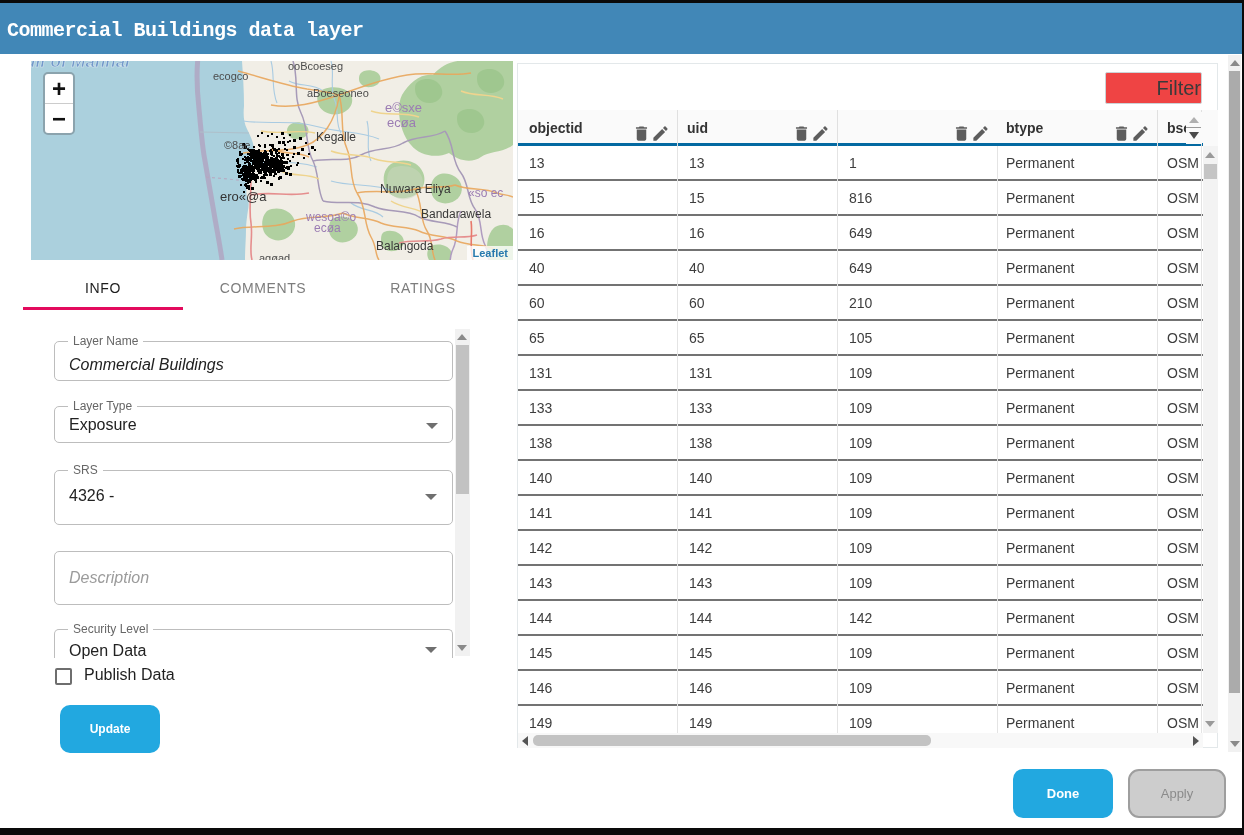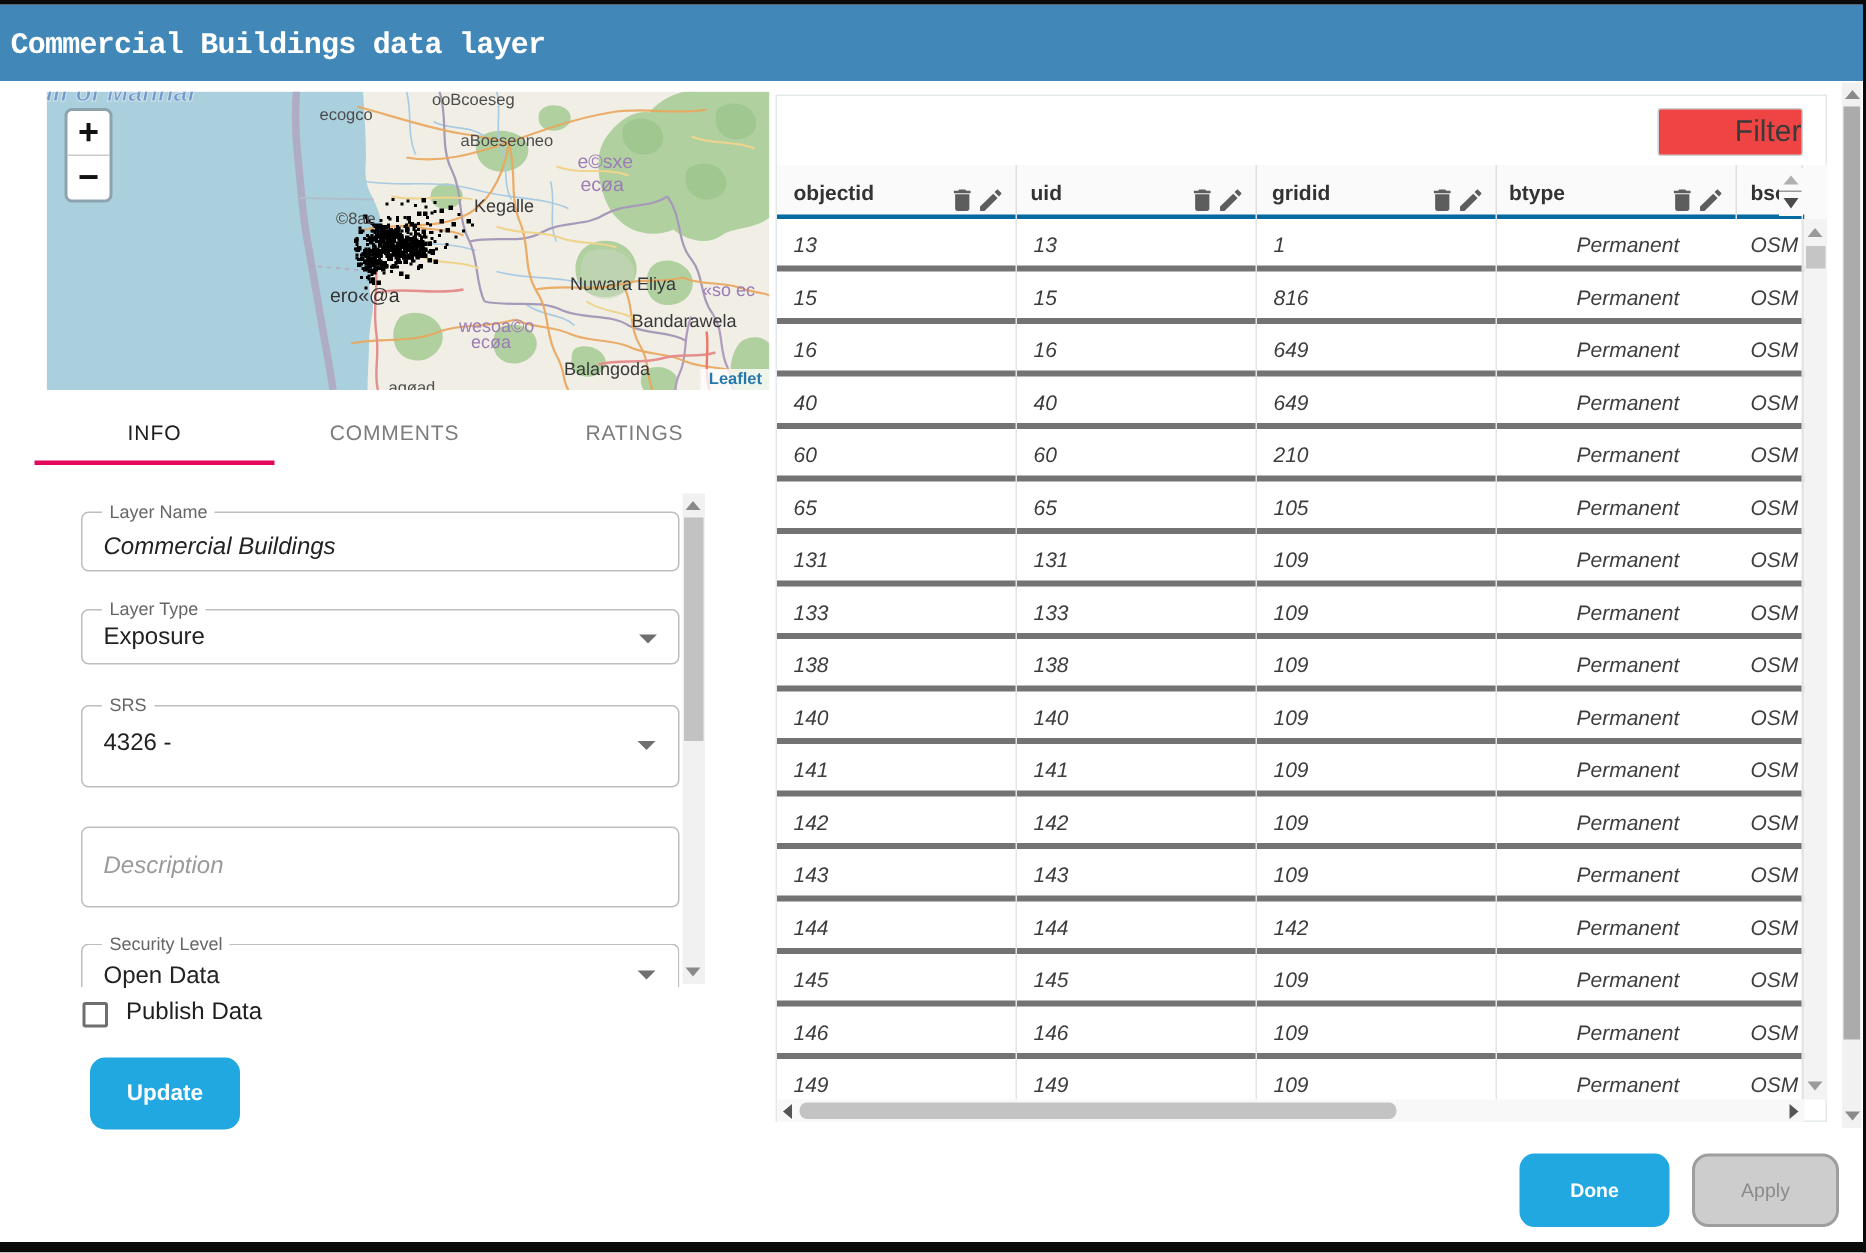"gridid" span.th { html: <span>gridid</span> -> none }
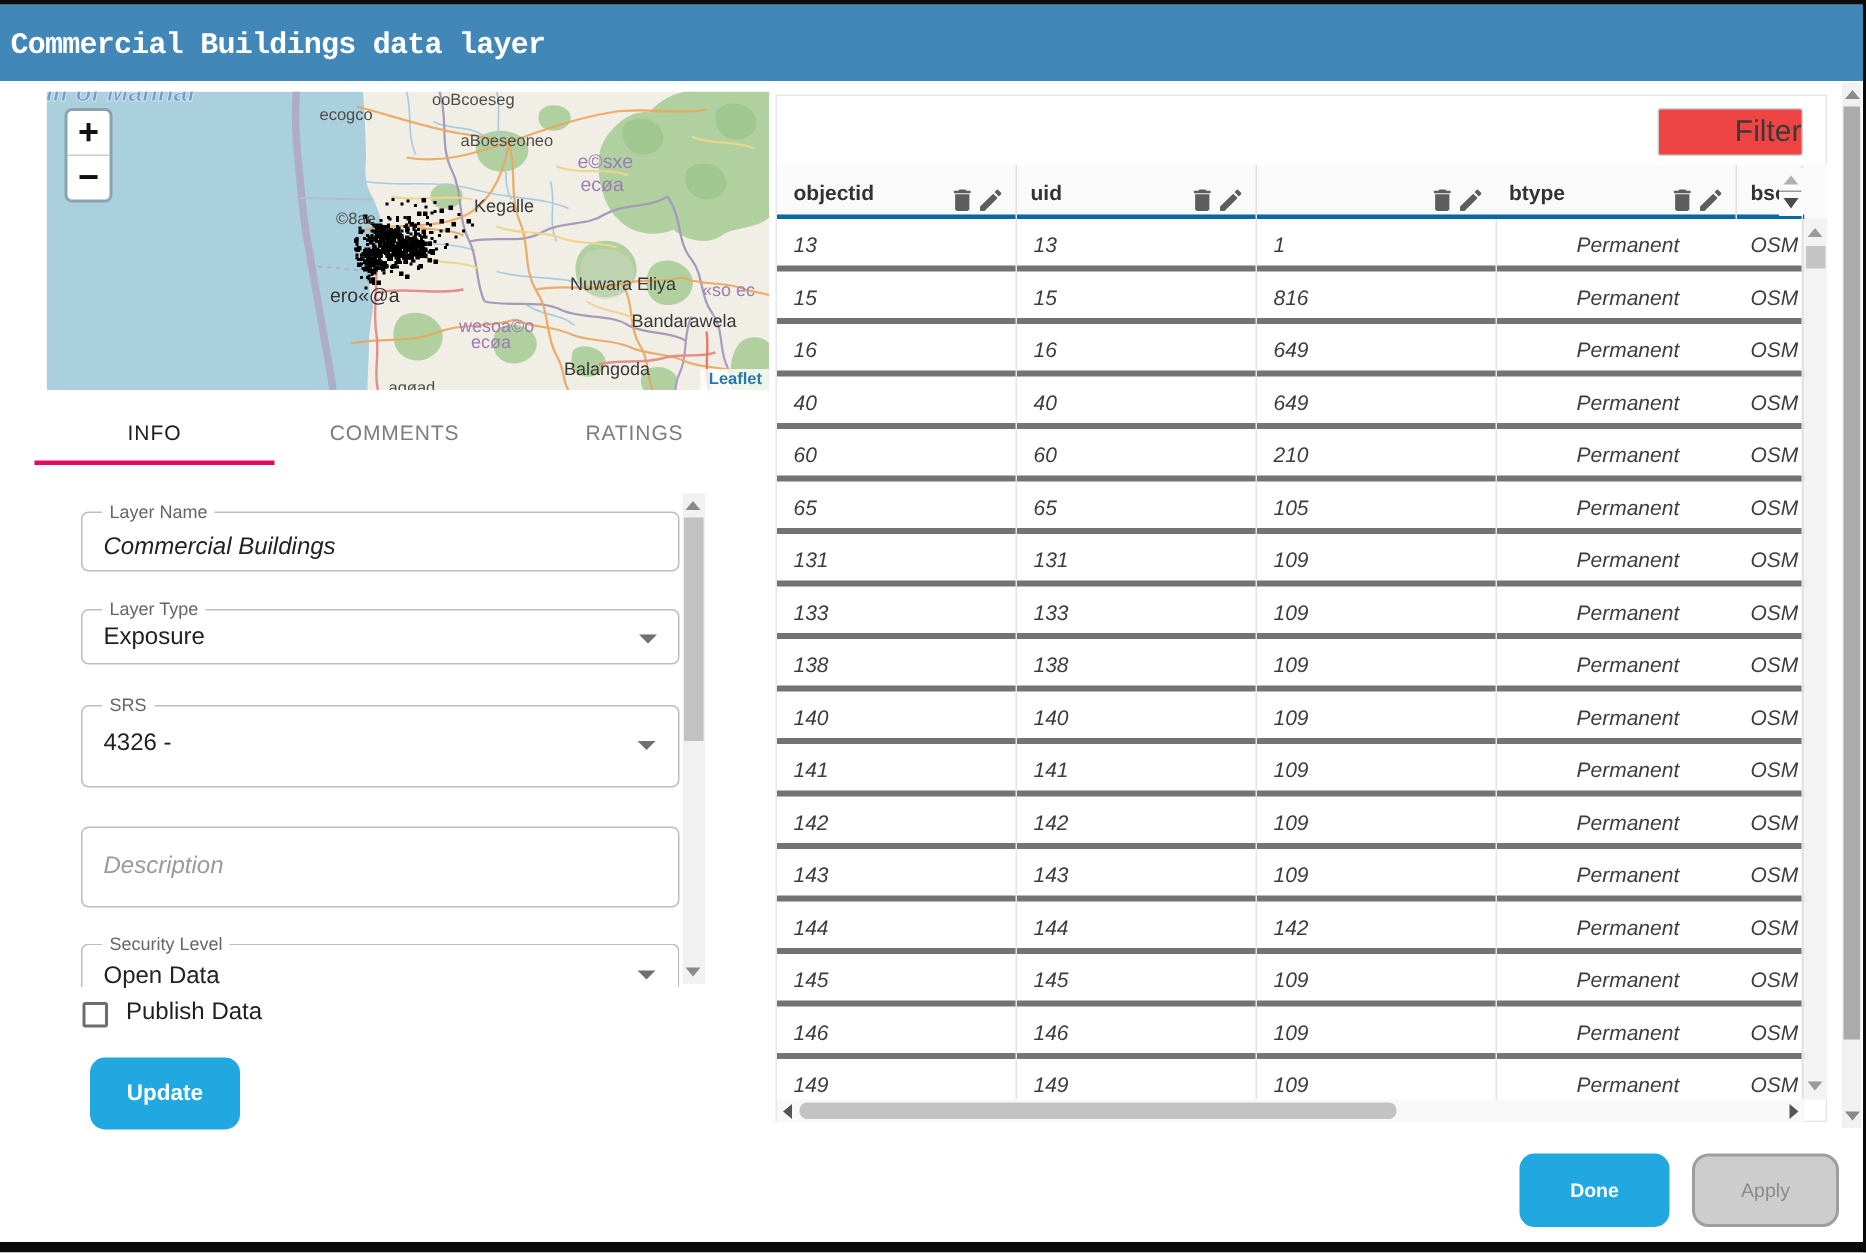"13" .trow { border-bottom: 4px solid #737373 -> 2px solid #737373; font-style: italic -> none }
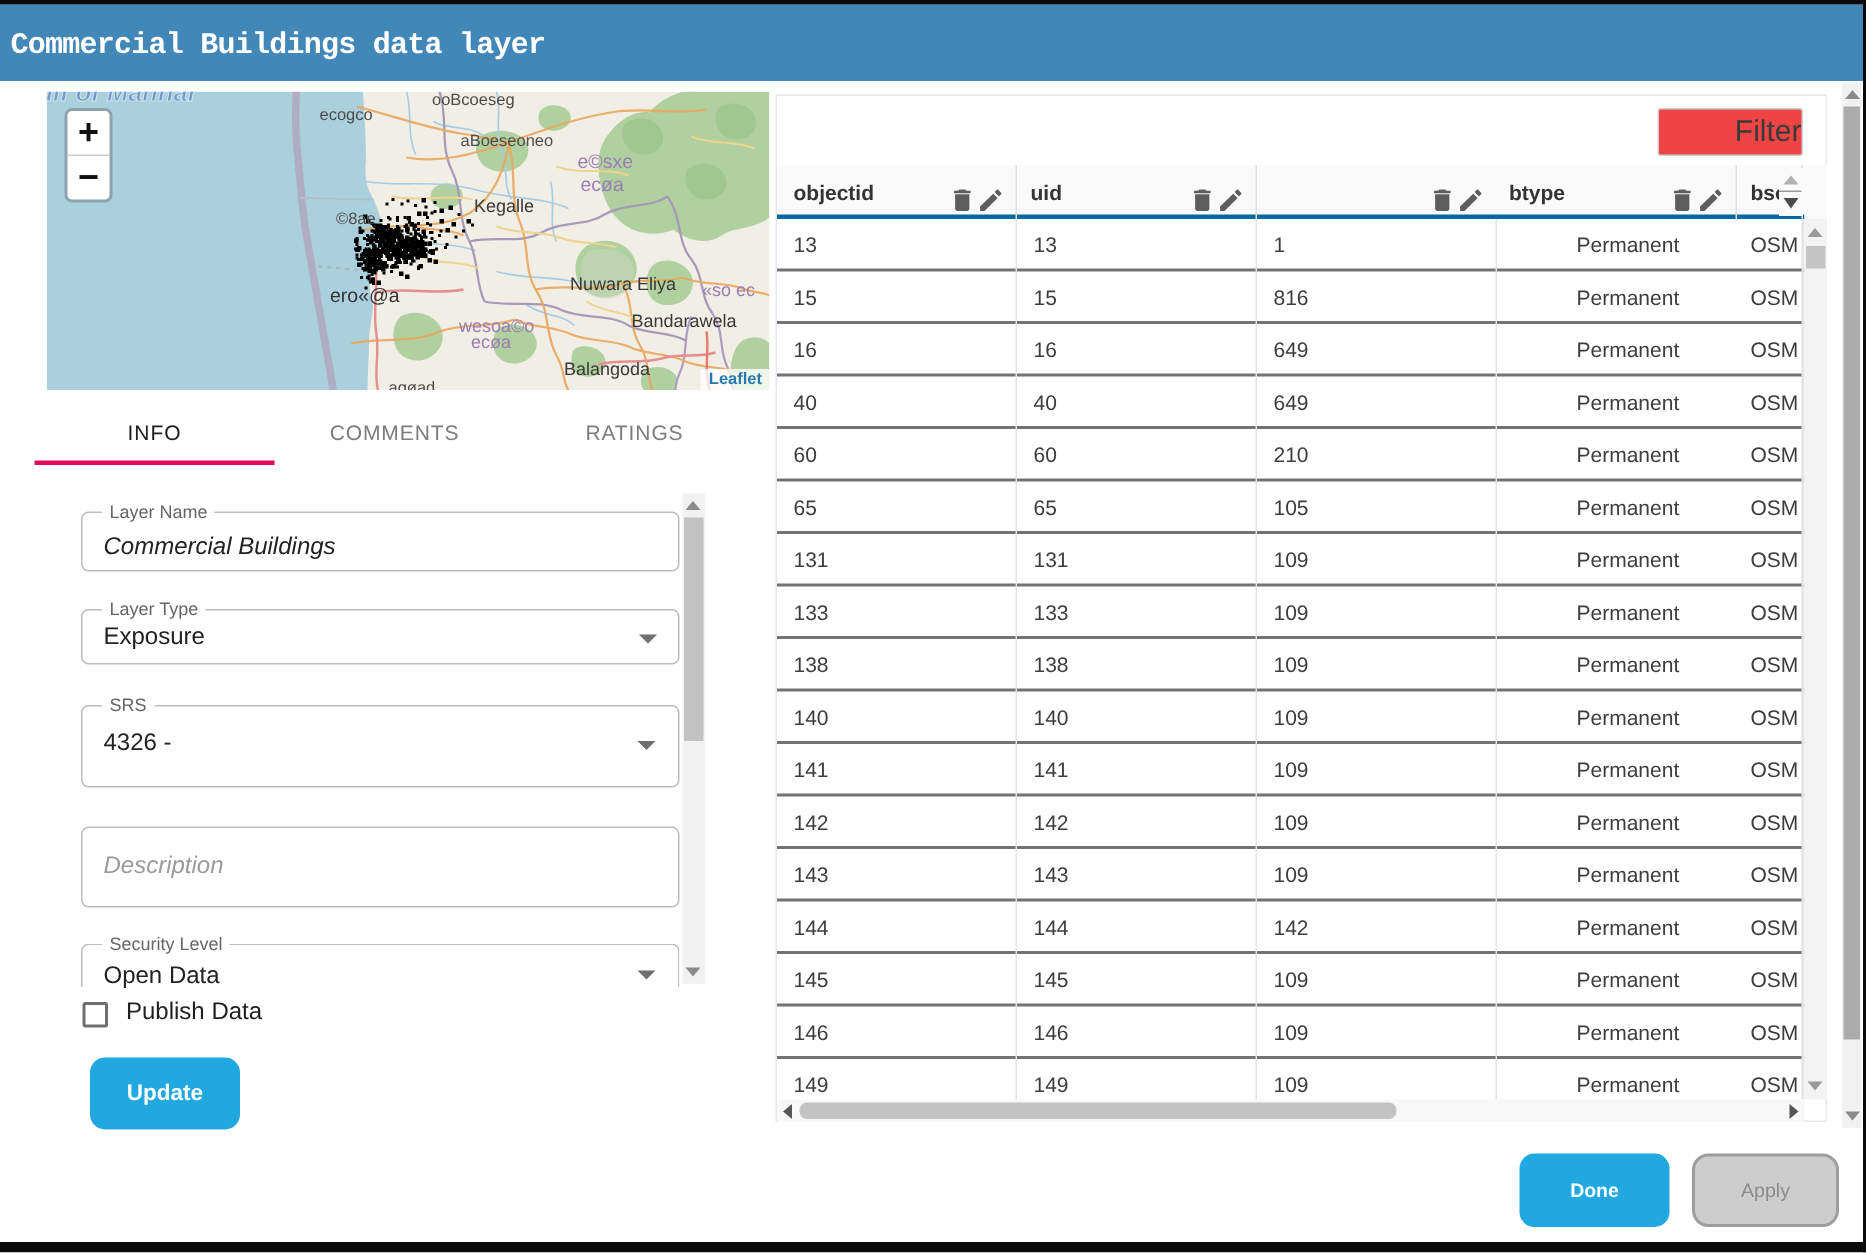"Permanent" .c4 { margin-left: 45px -> none }
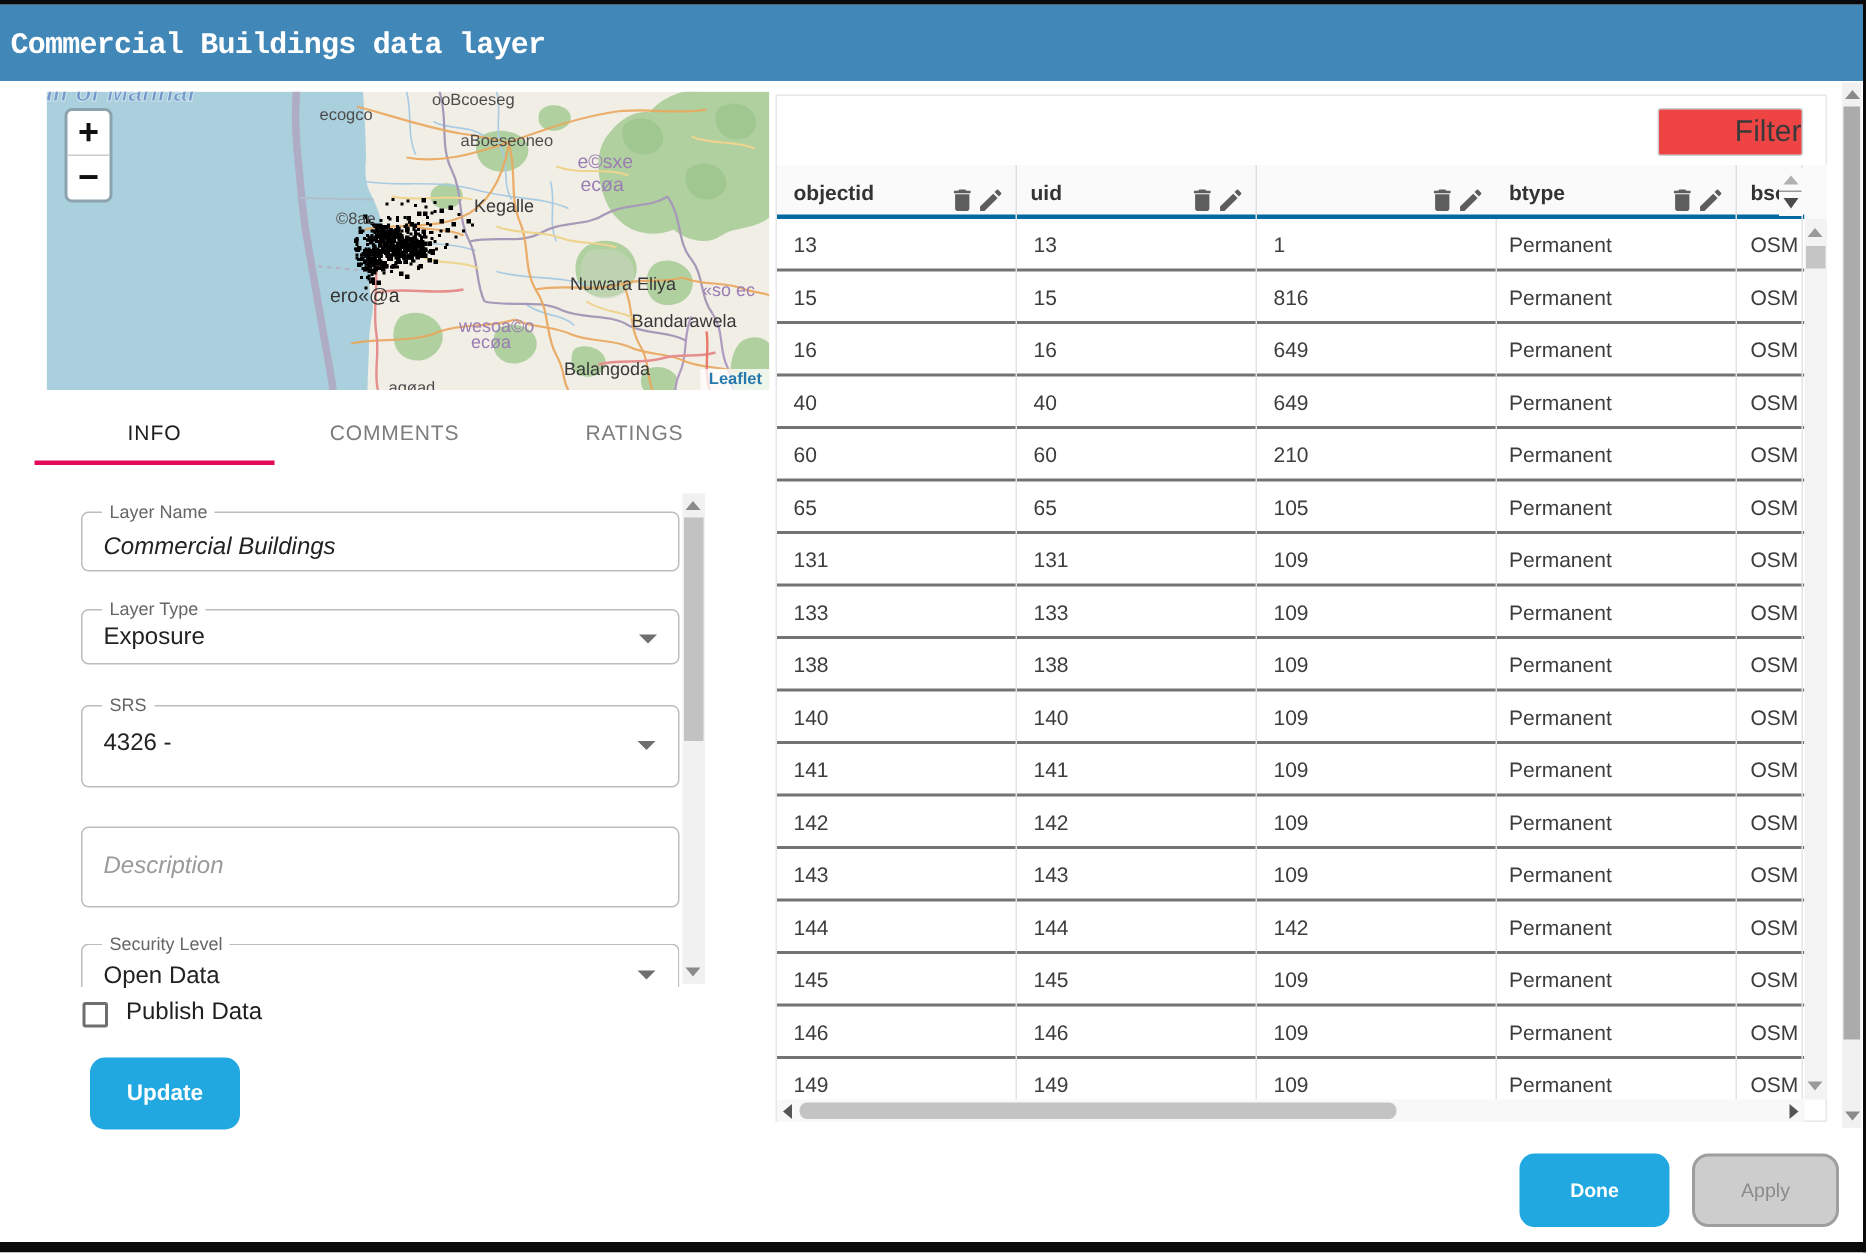"Update" #updbtn { font-size: 15px -> 12px }
